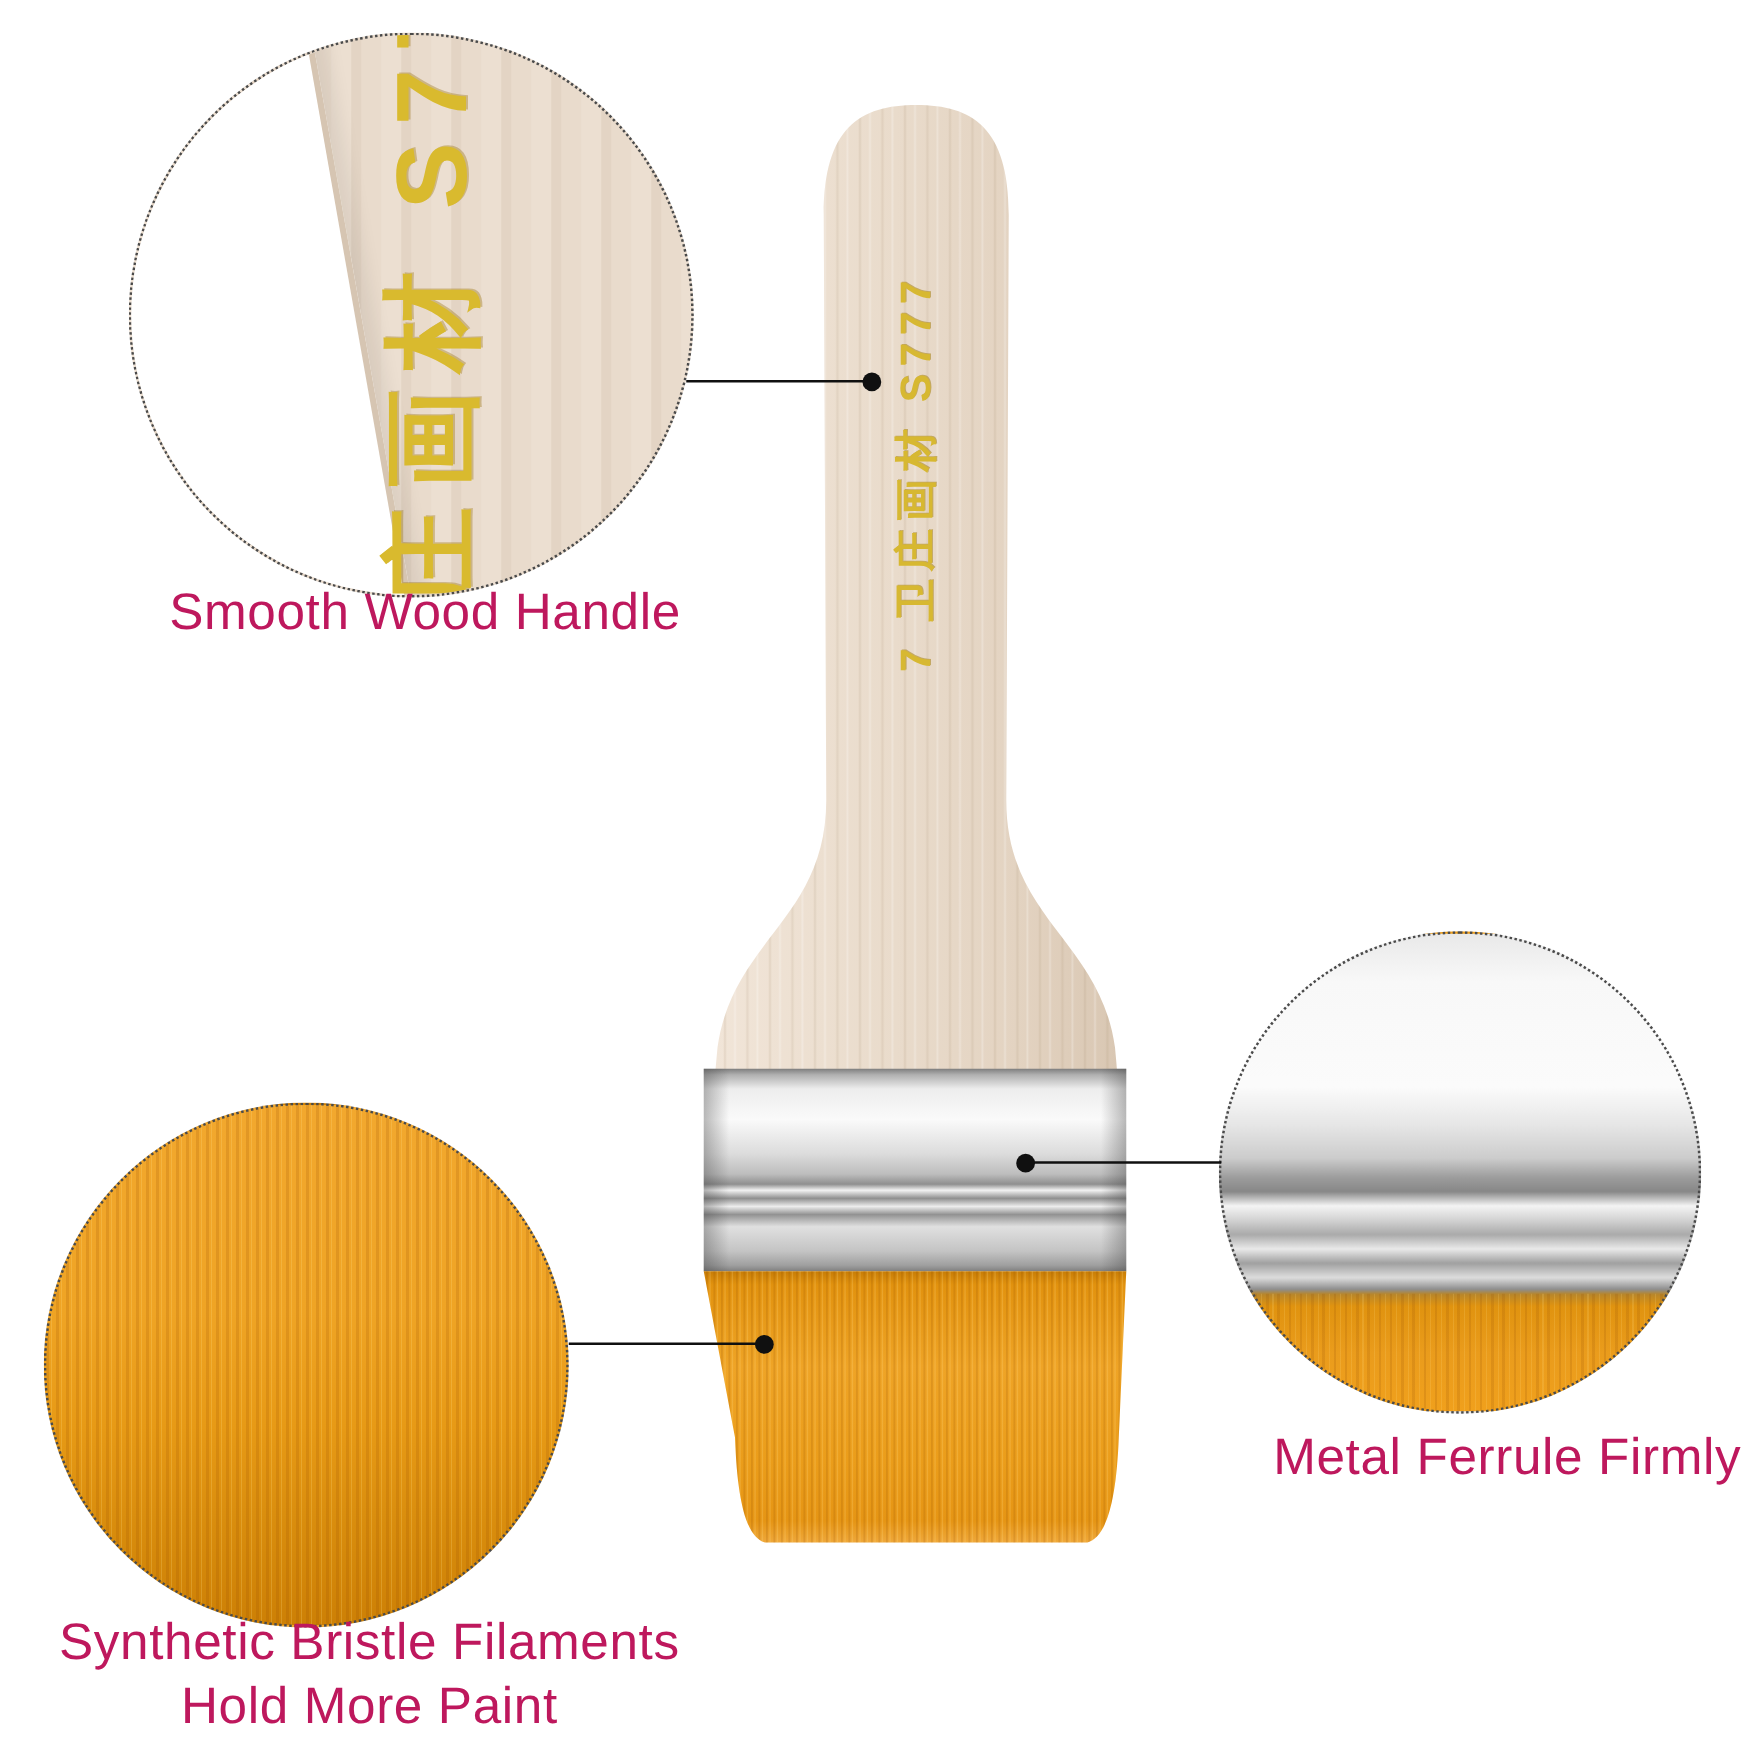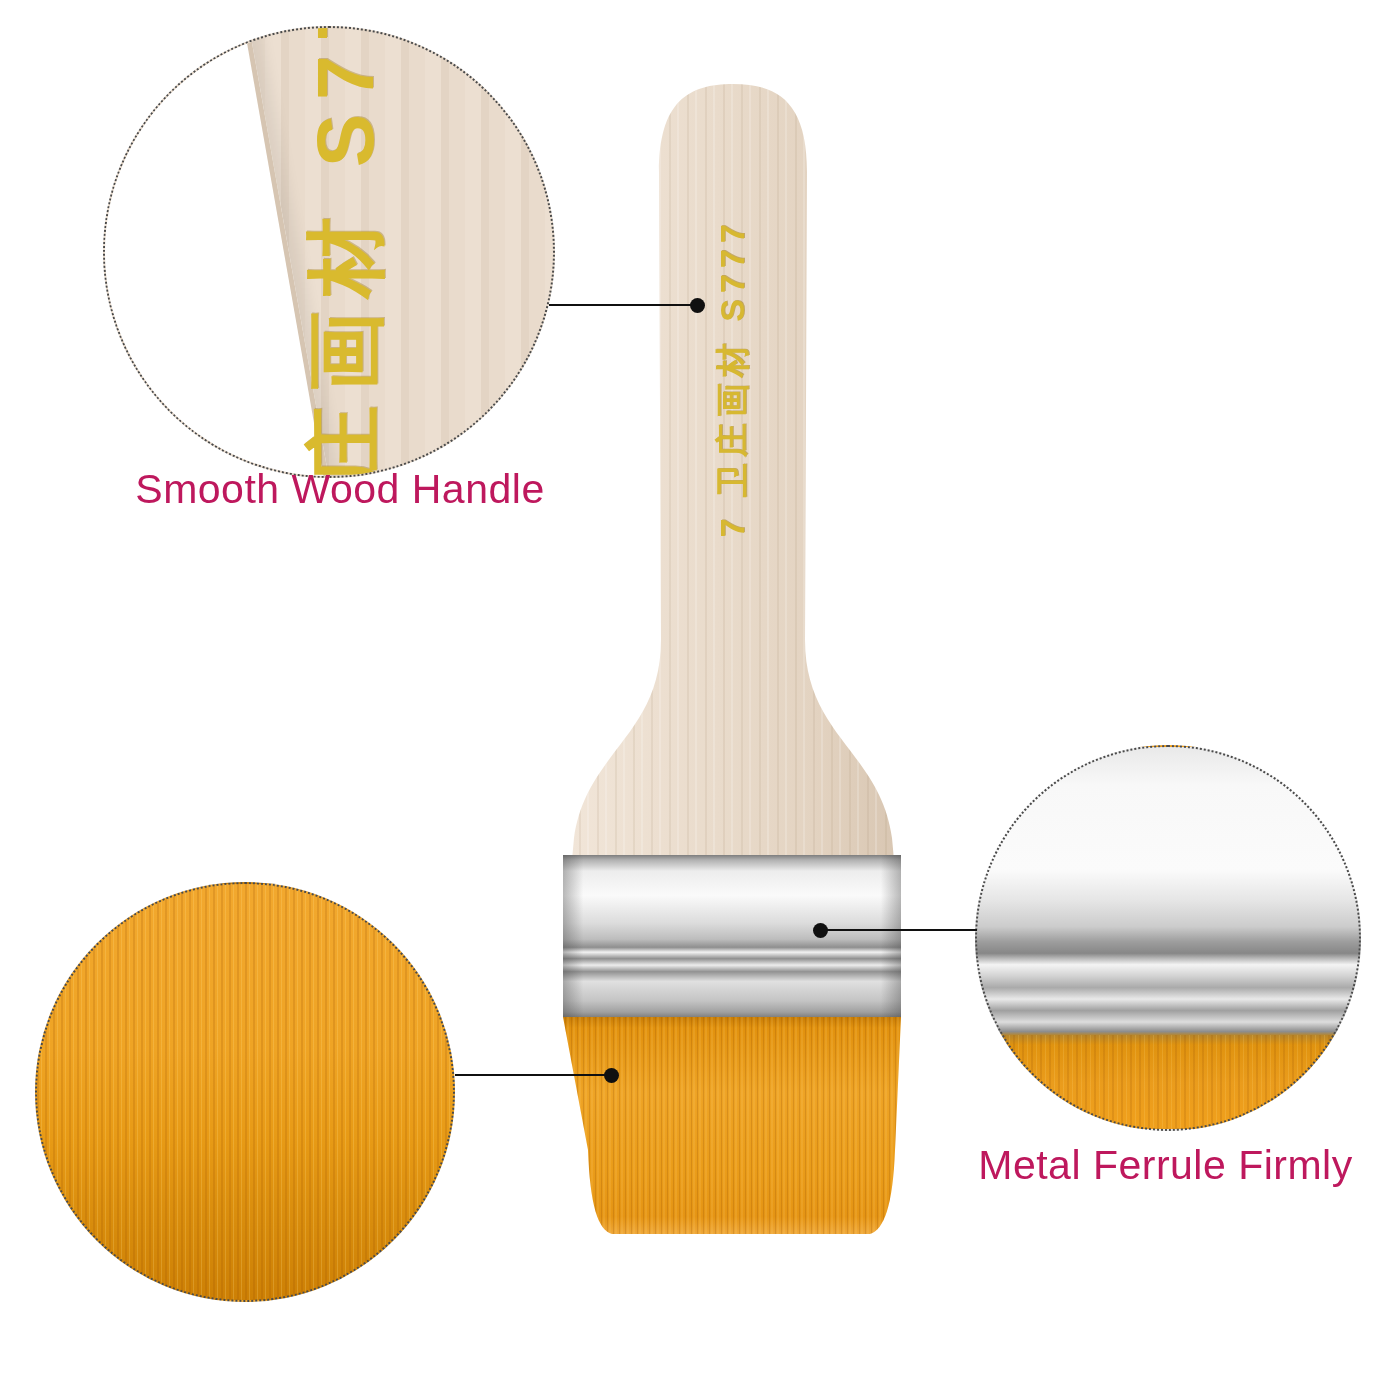"Metal Ferrule Firmly" #label-ferrule { text-align: none -> right }
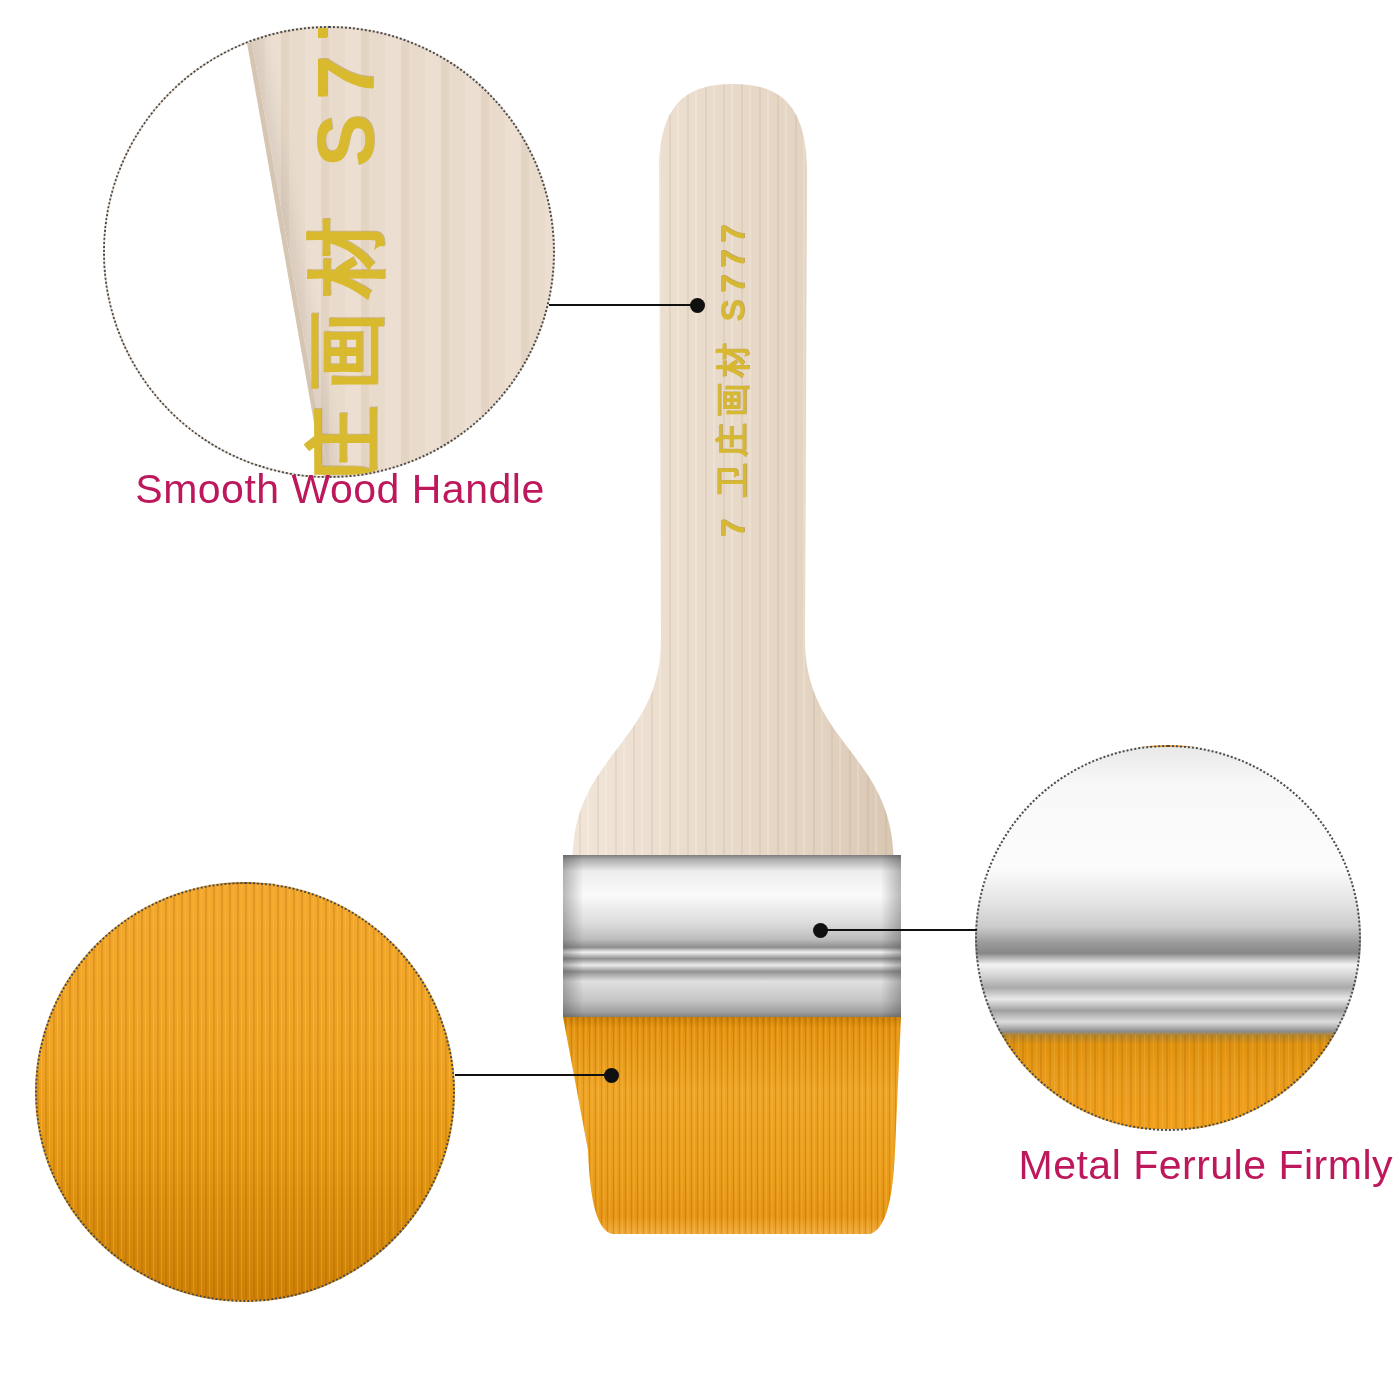"Synthetic Bristle Filaments" div.callout-label { html: none -> <div> <span>Synthetic Bristle Filaments</span><br> <span>Hold More Paint</span> </div> }
